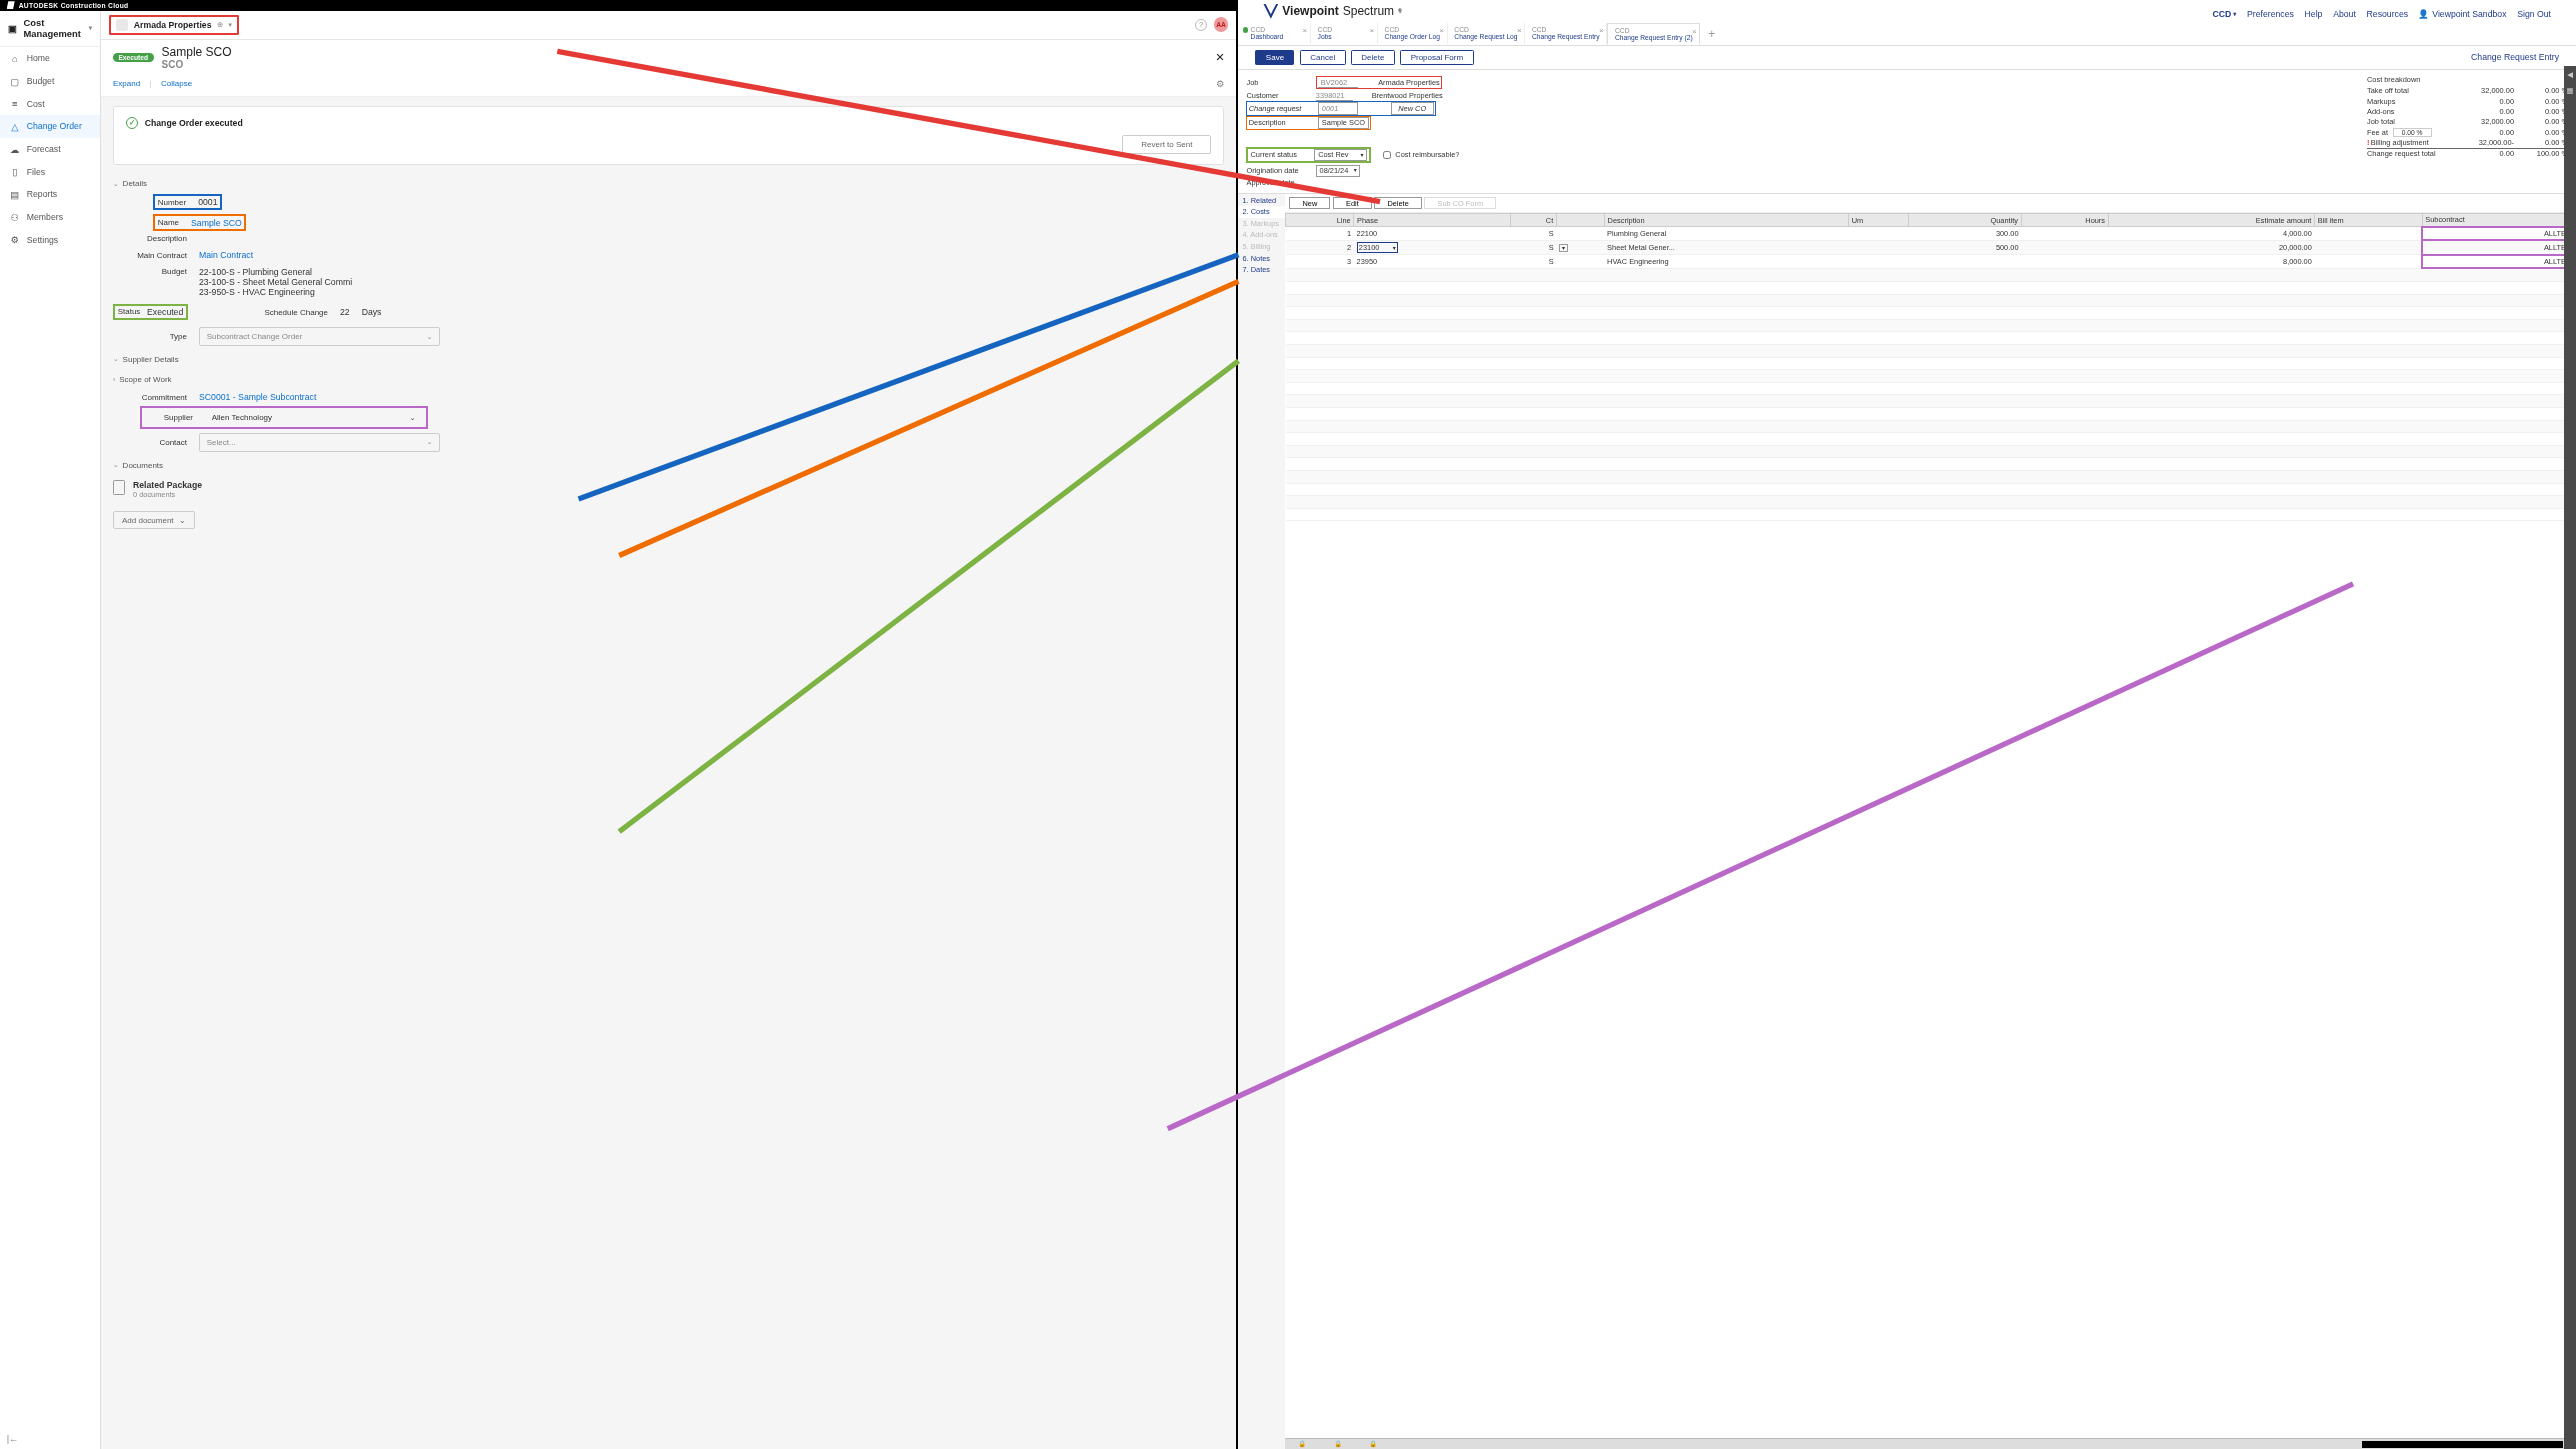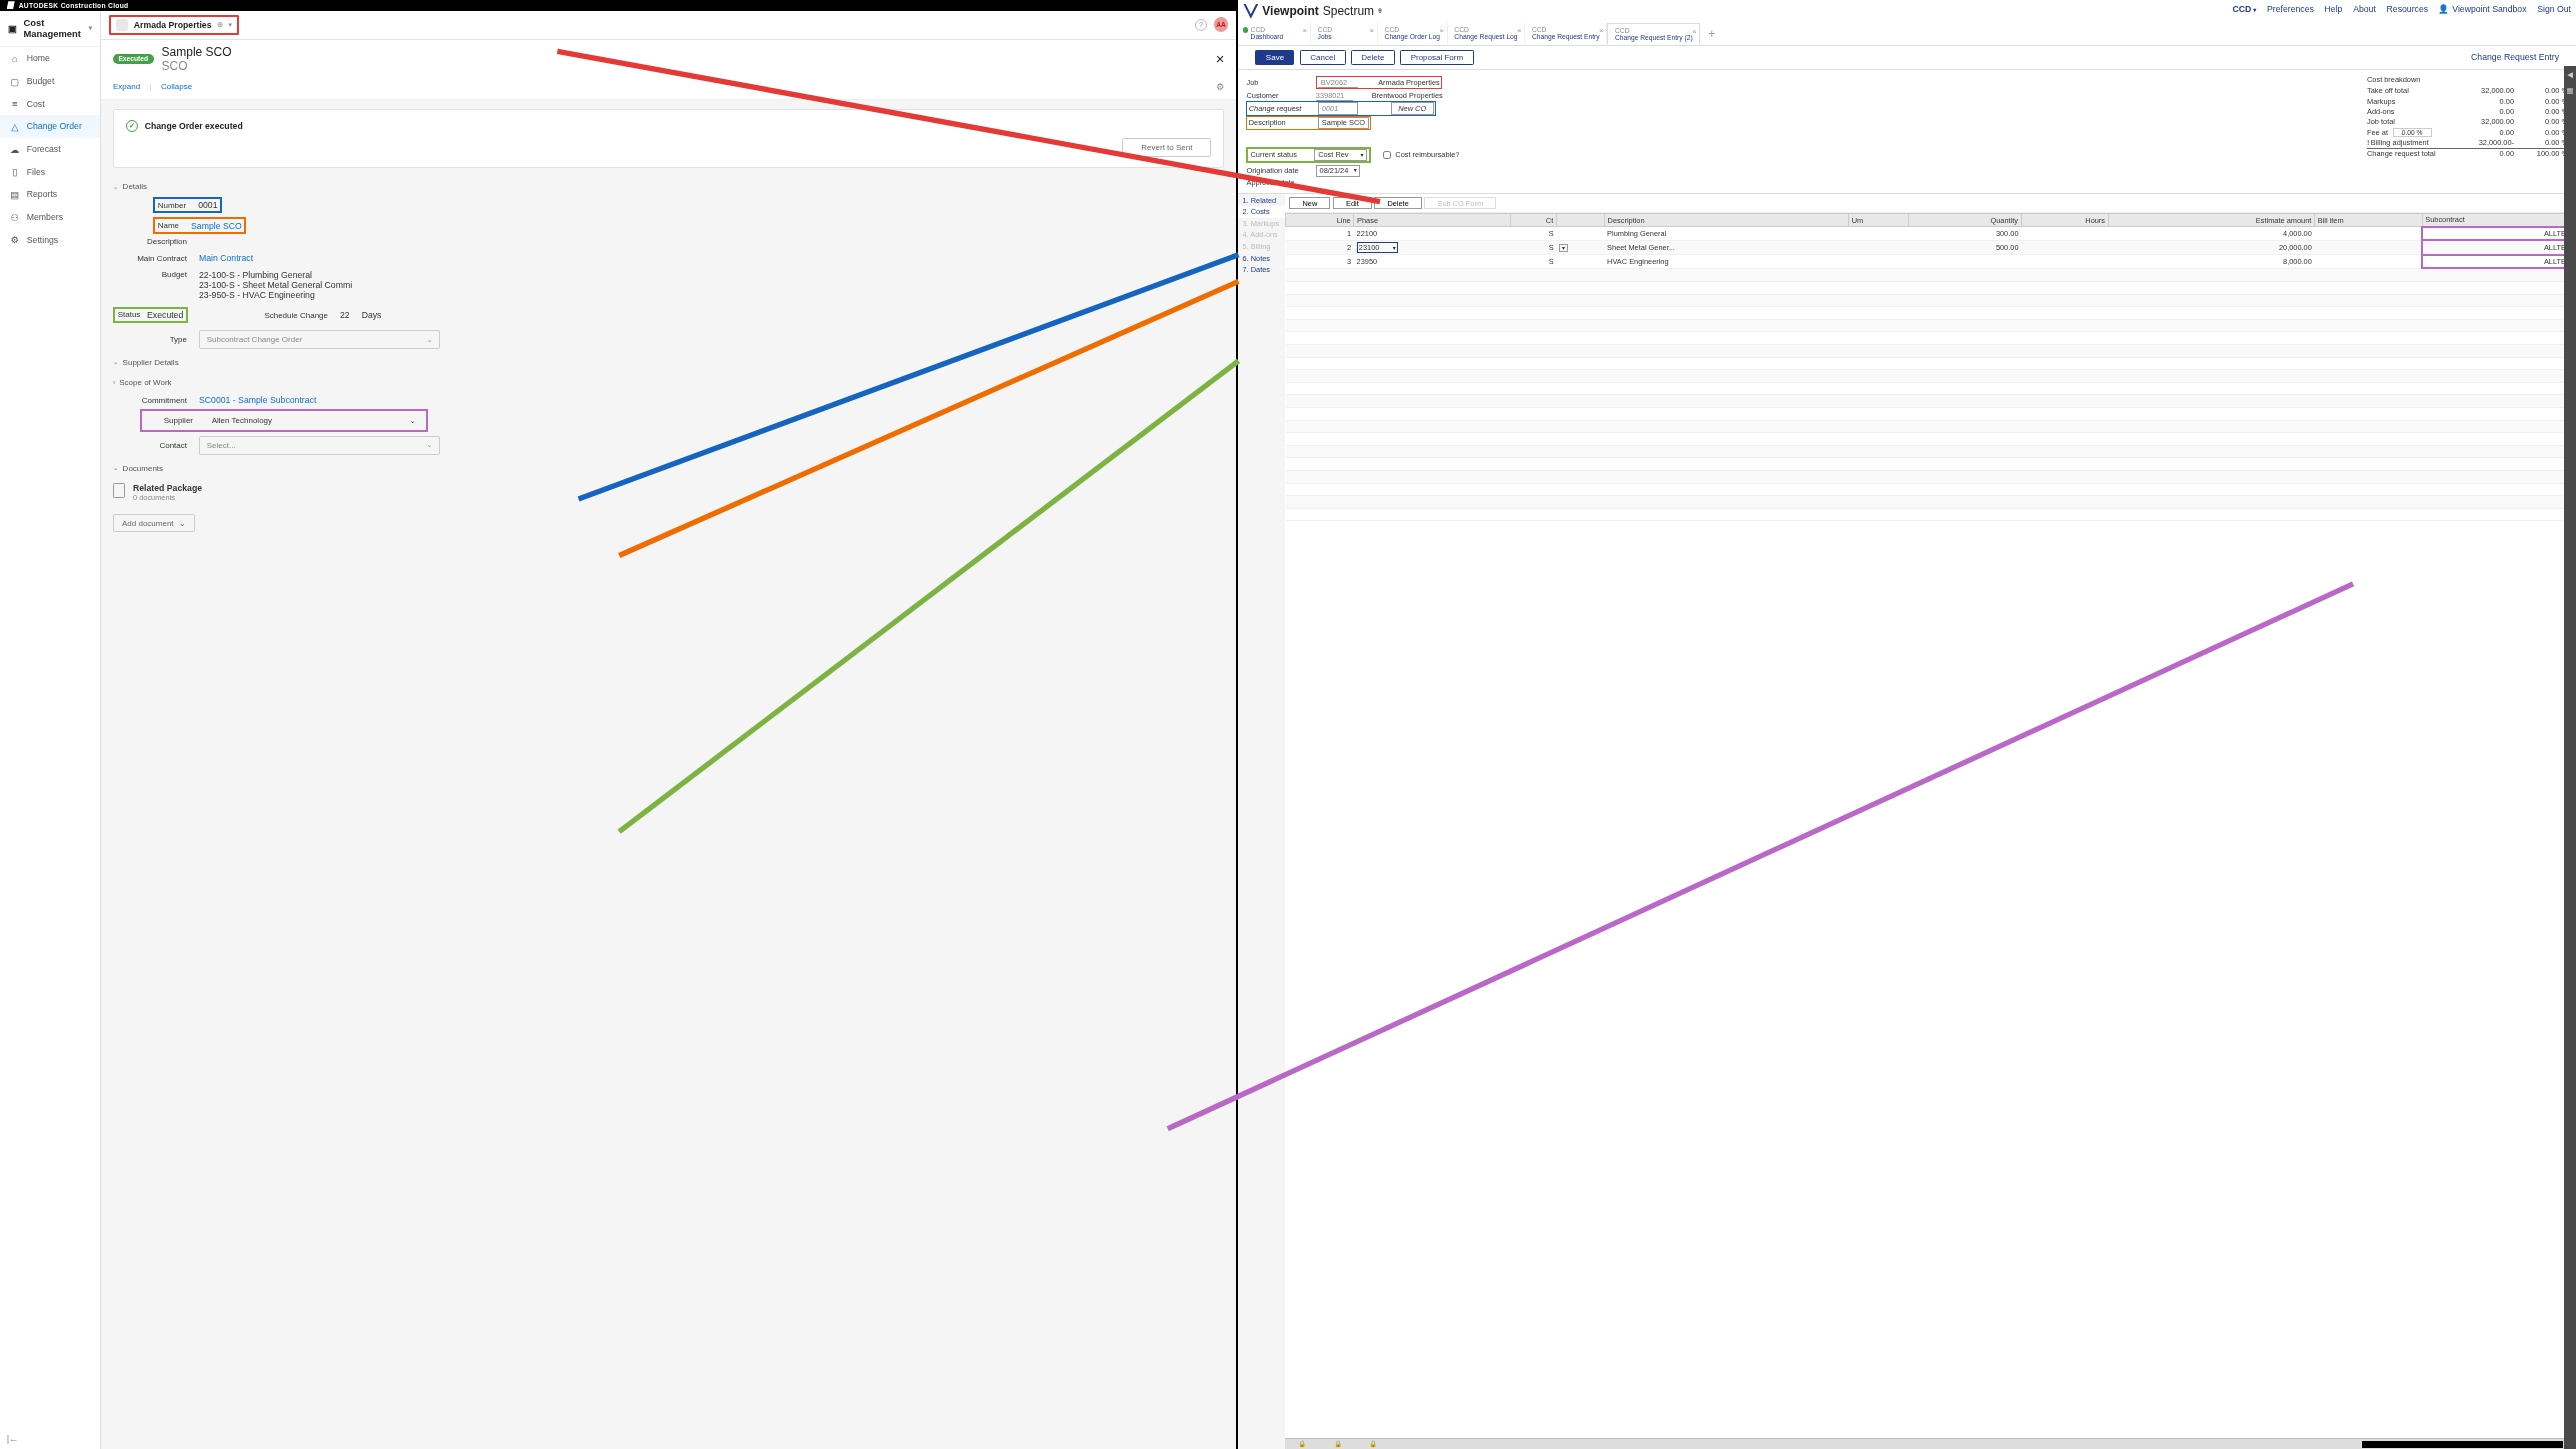"Viewpoint" .vp-header { align-items: flex-start -> flex-end; padding: 4px 5px -> 4px 25px }
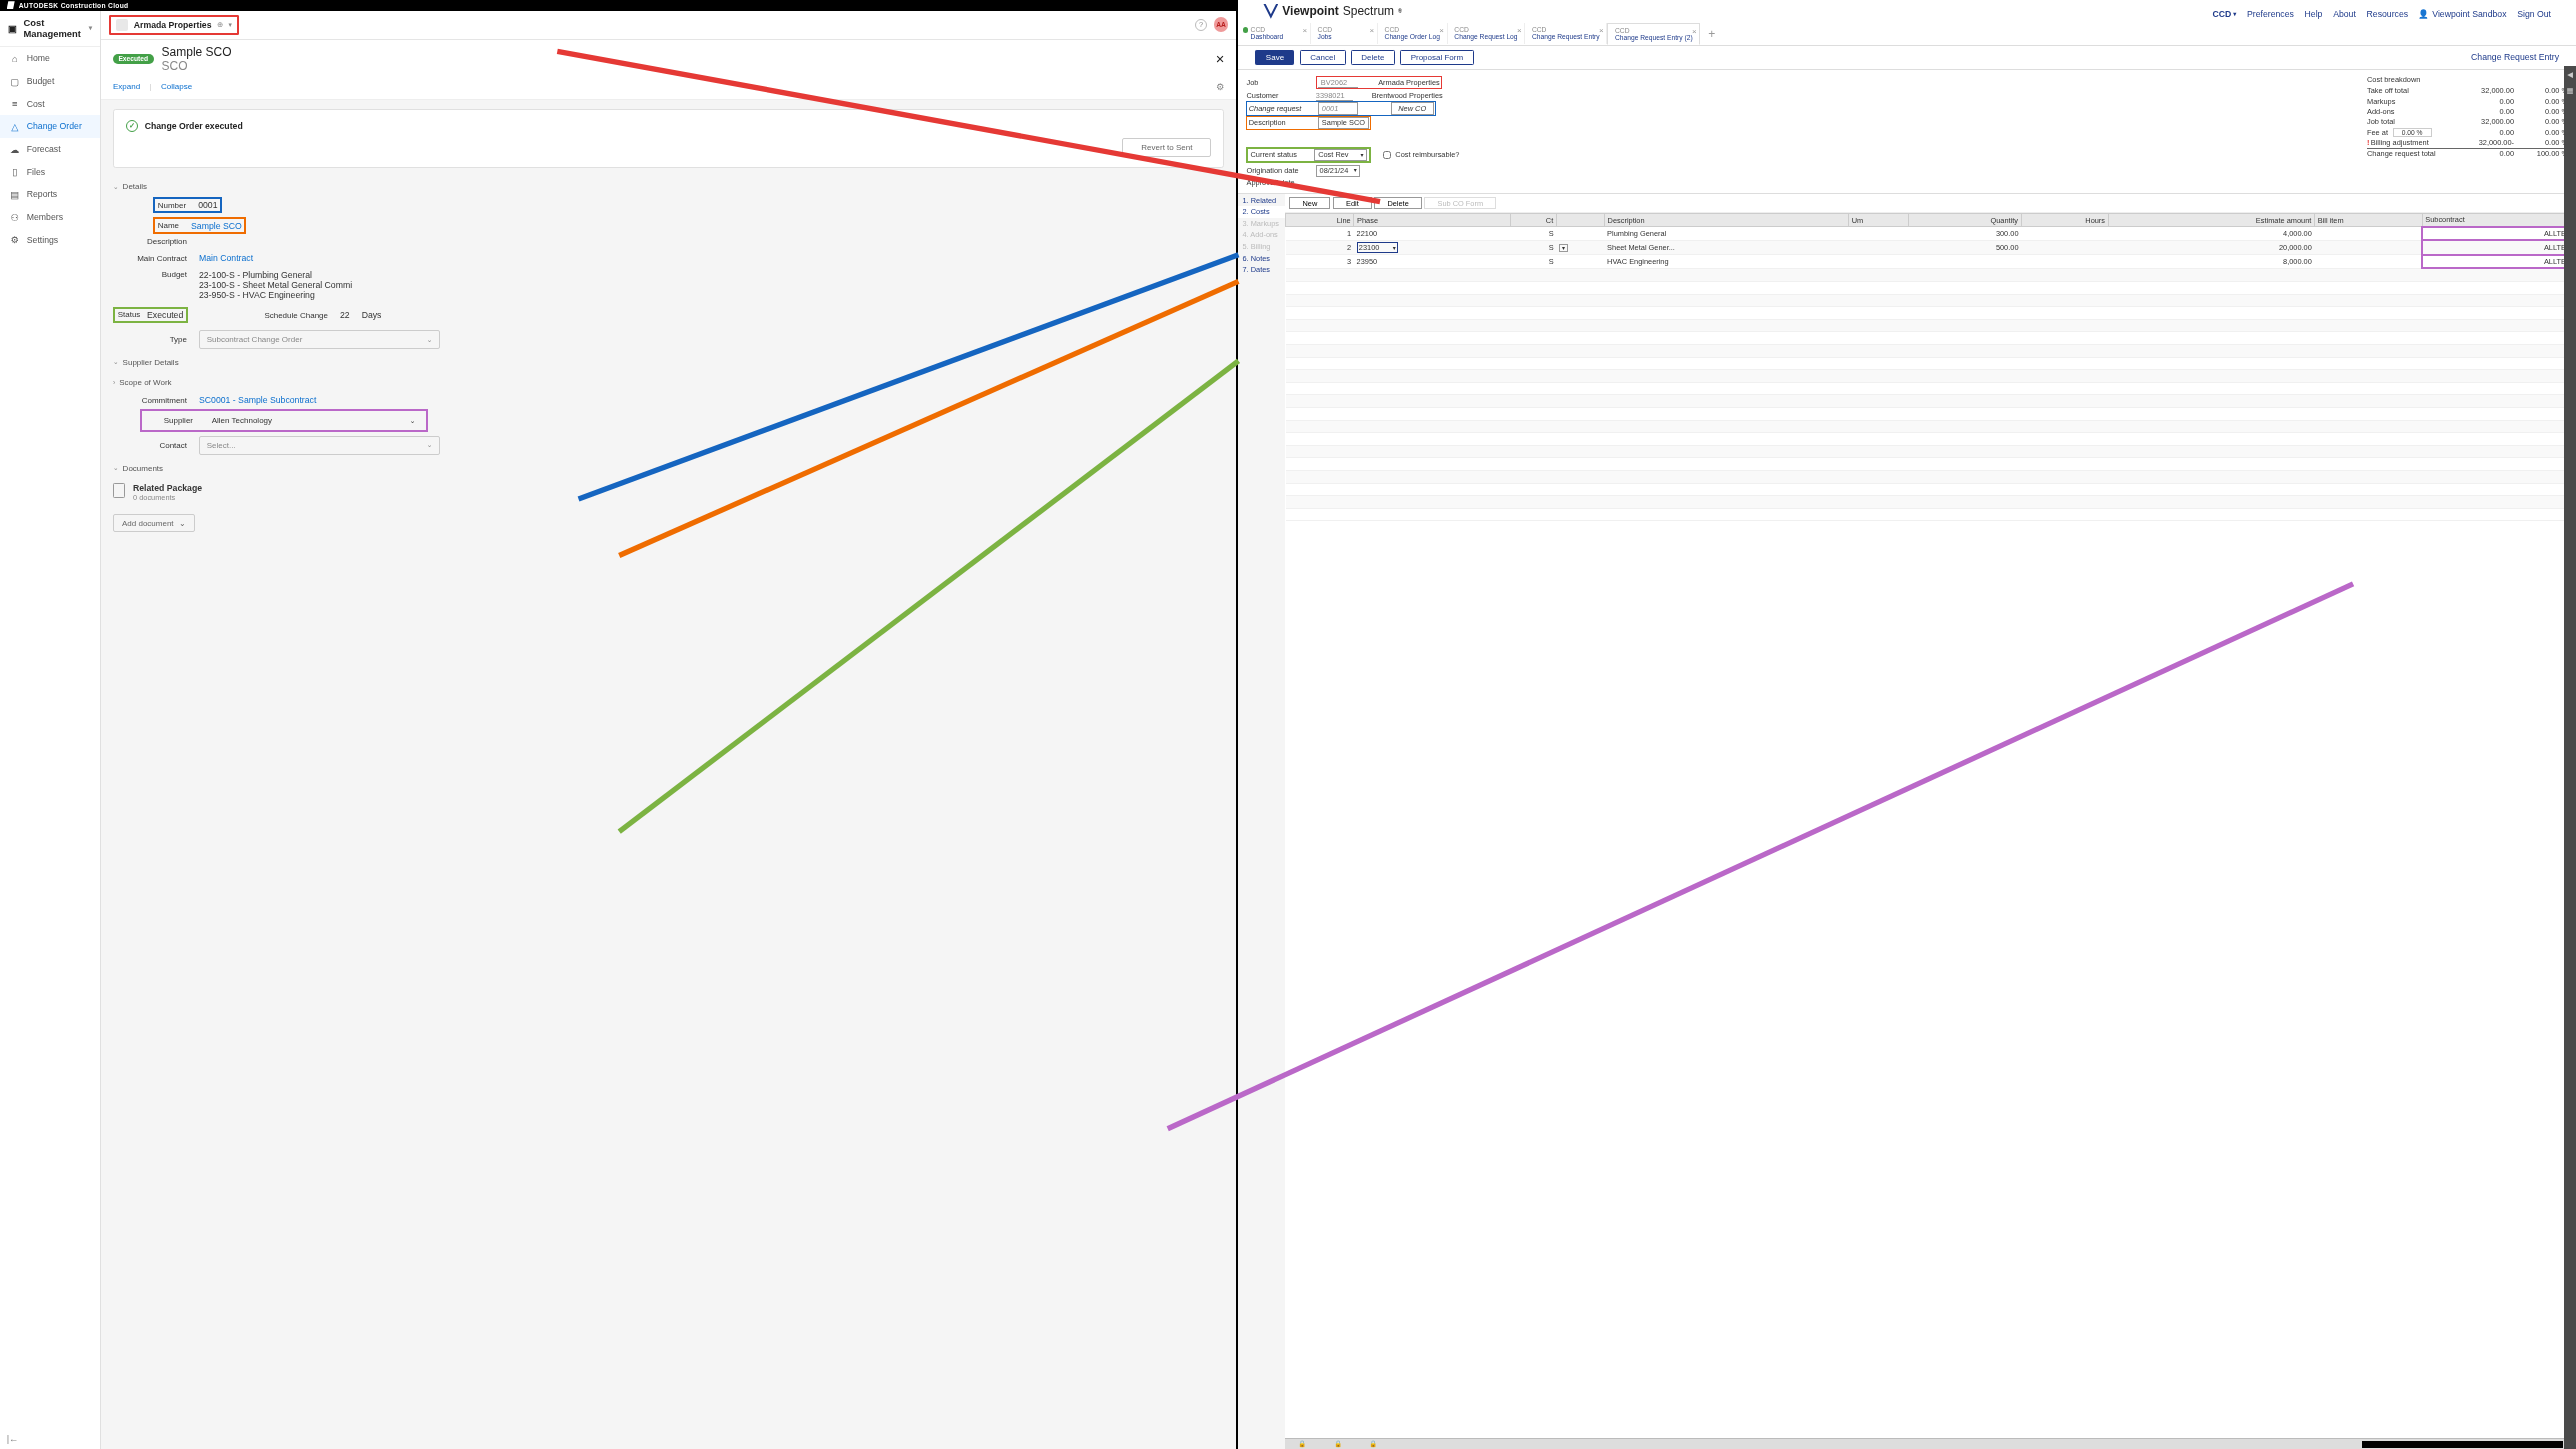"SCO" .title-block .sub { font-size: 12px -> 10px; font-weight: none -> bold }
